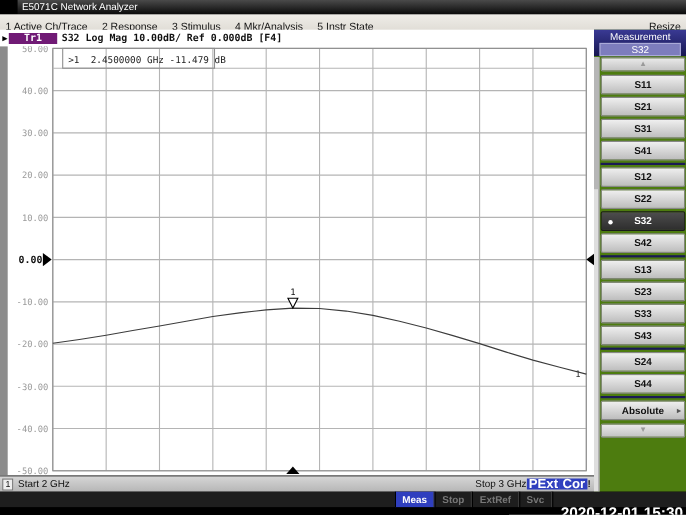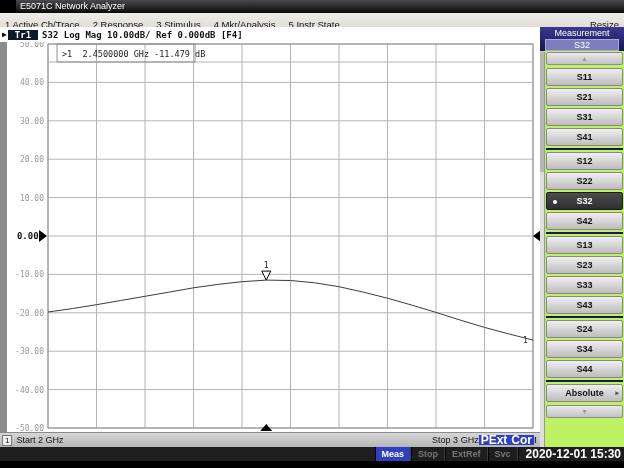"Tr1" .tr-badge { background: #0f172a -> #701a75; padding: 0 7px -> 0 14px }
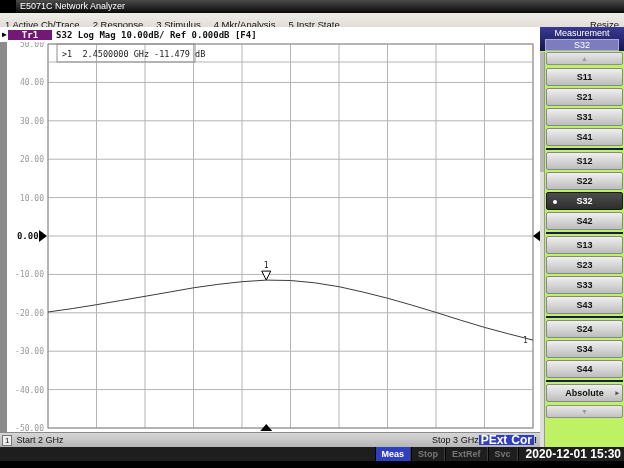"Measurement" .softpanel { background: #bef264 -> #4d7c0f }
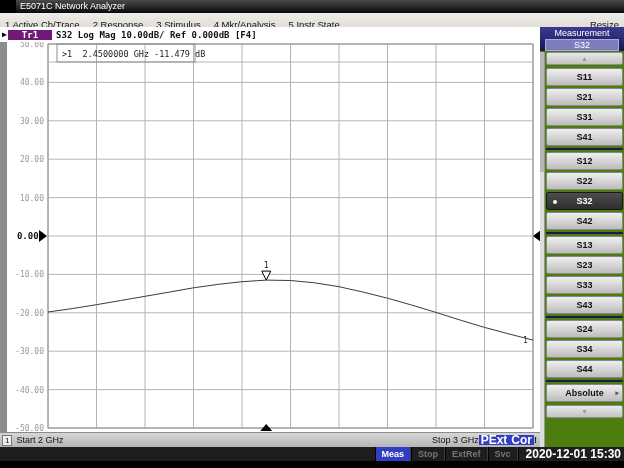"S34" div.skey { html: <div>S34</div> -> none }
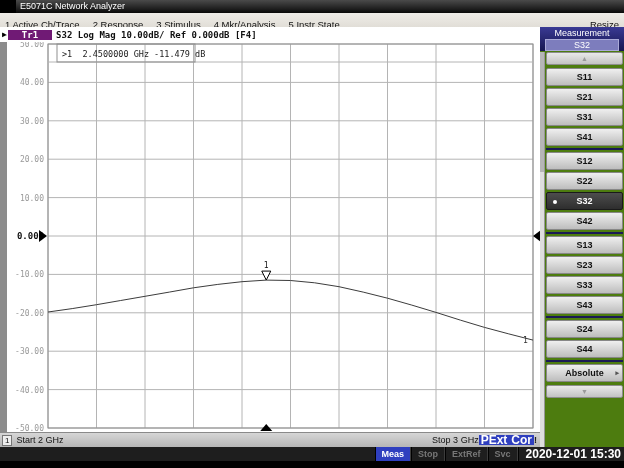"2020-12-01 15:30" .sb-date { font-size: 12px -> 14px; padding: 0 3px 0 7px -> 12px 3px 0 7px }
